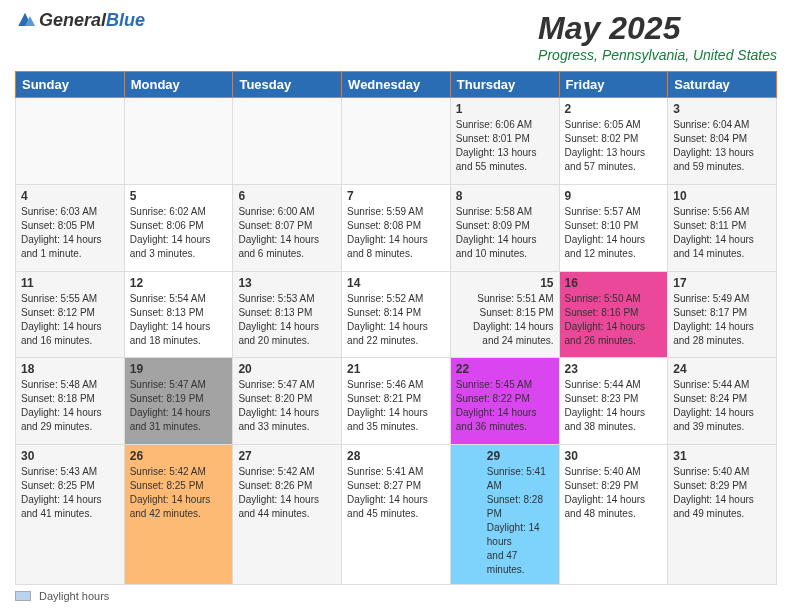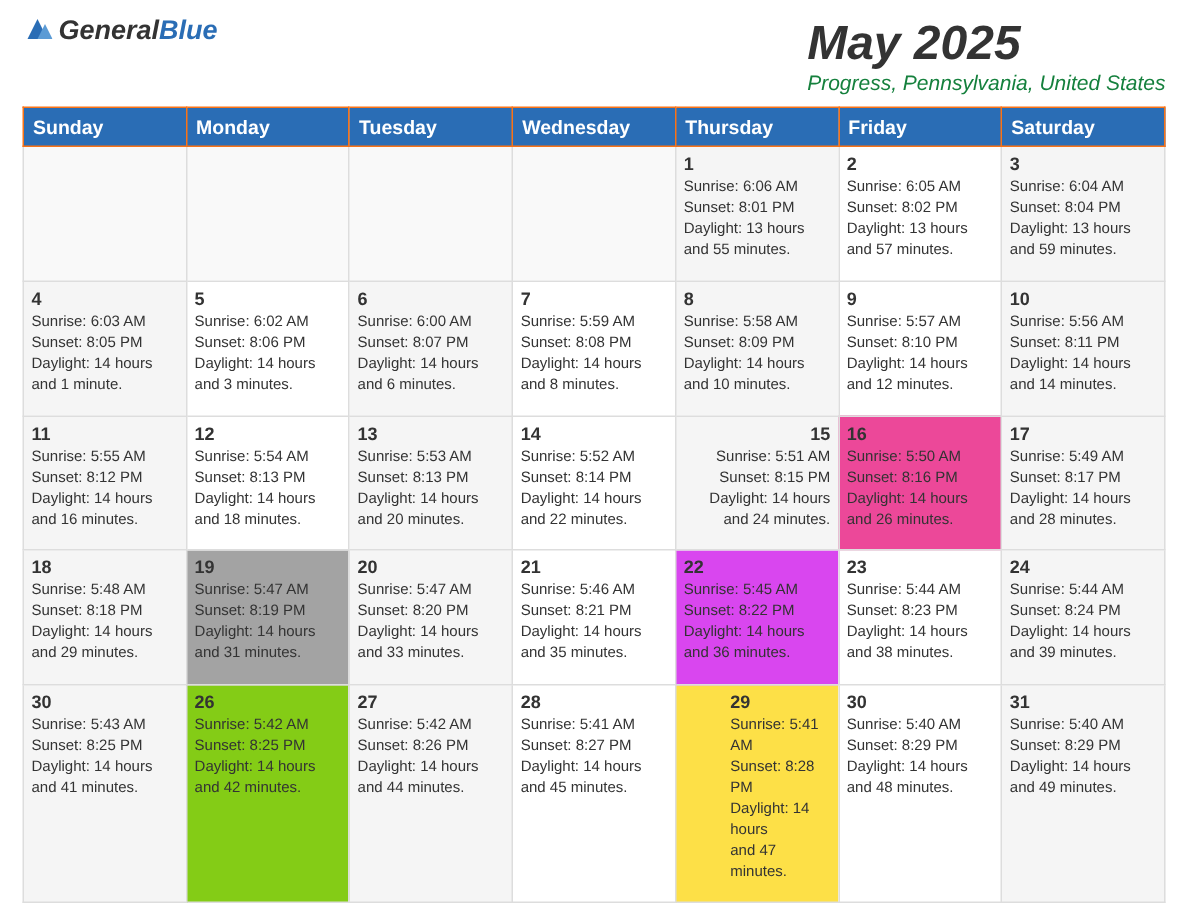"26" td { background: #84cc16 -> #fdba74 }
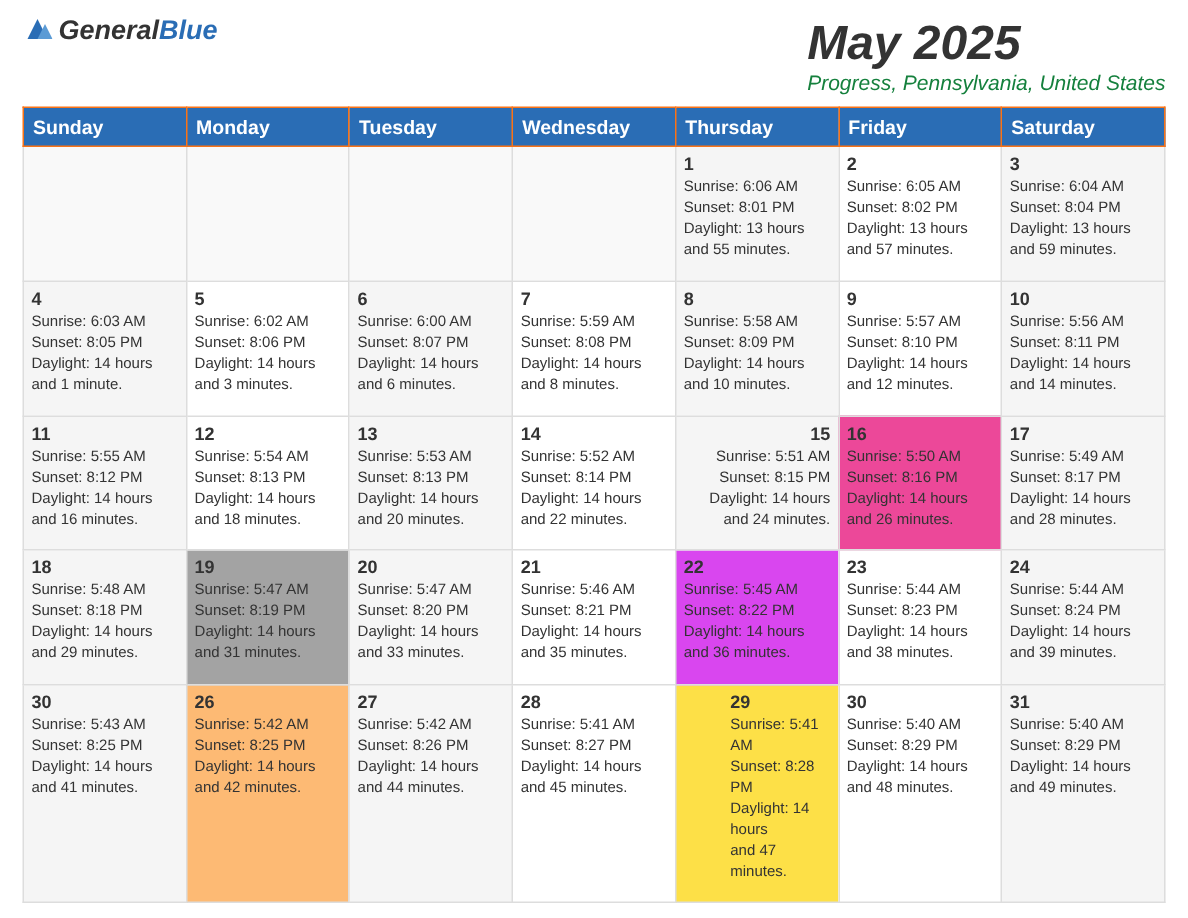"29" td { background: #fde047 -> #7dd3fc }
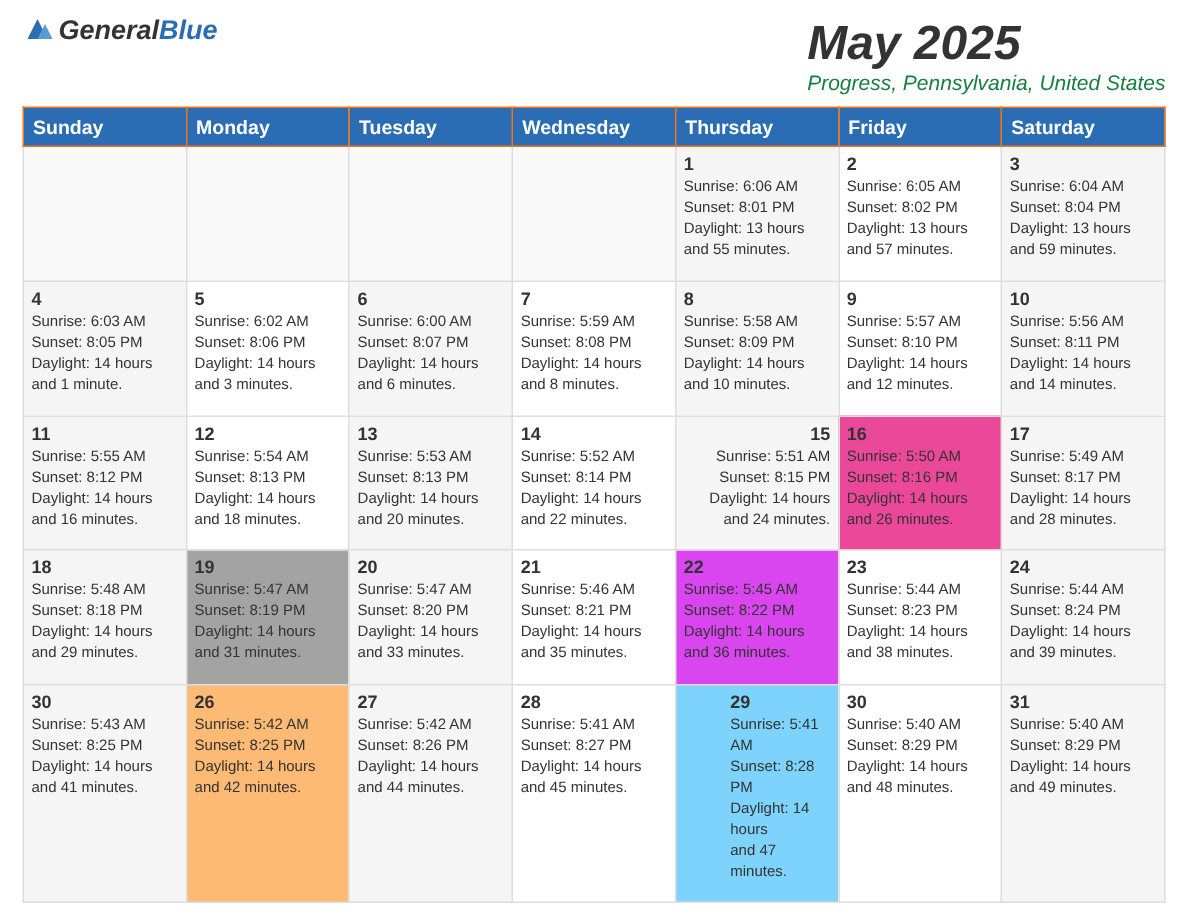"Daylight hours" div.footer { html: none -> <div> <span></span> <span>Daylight hours</span> </div> }
